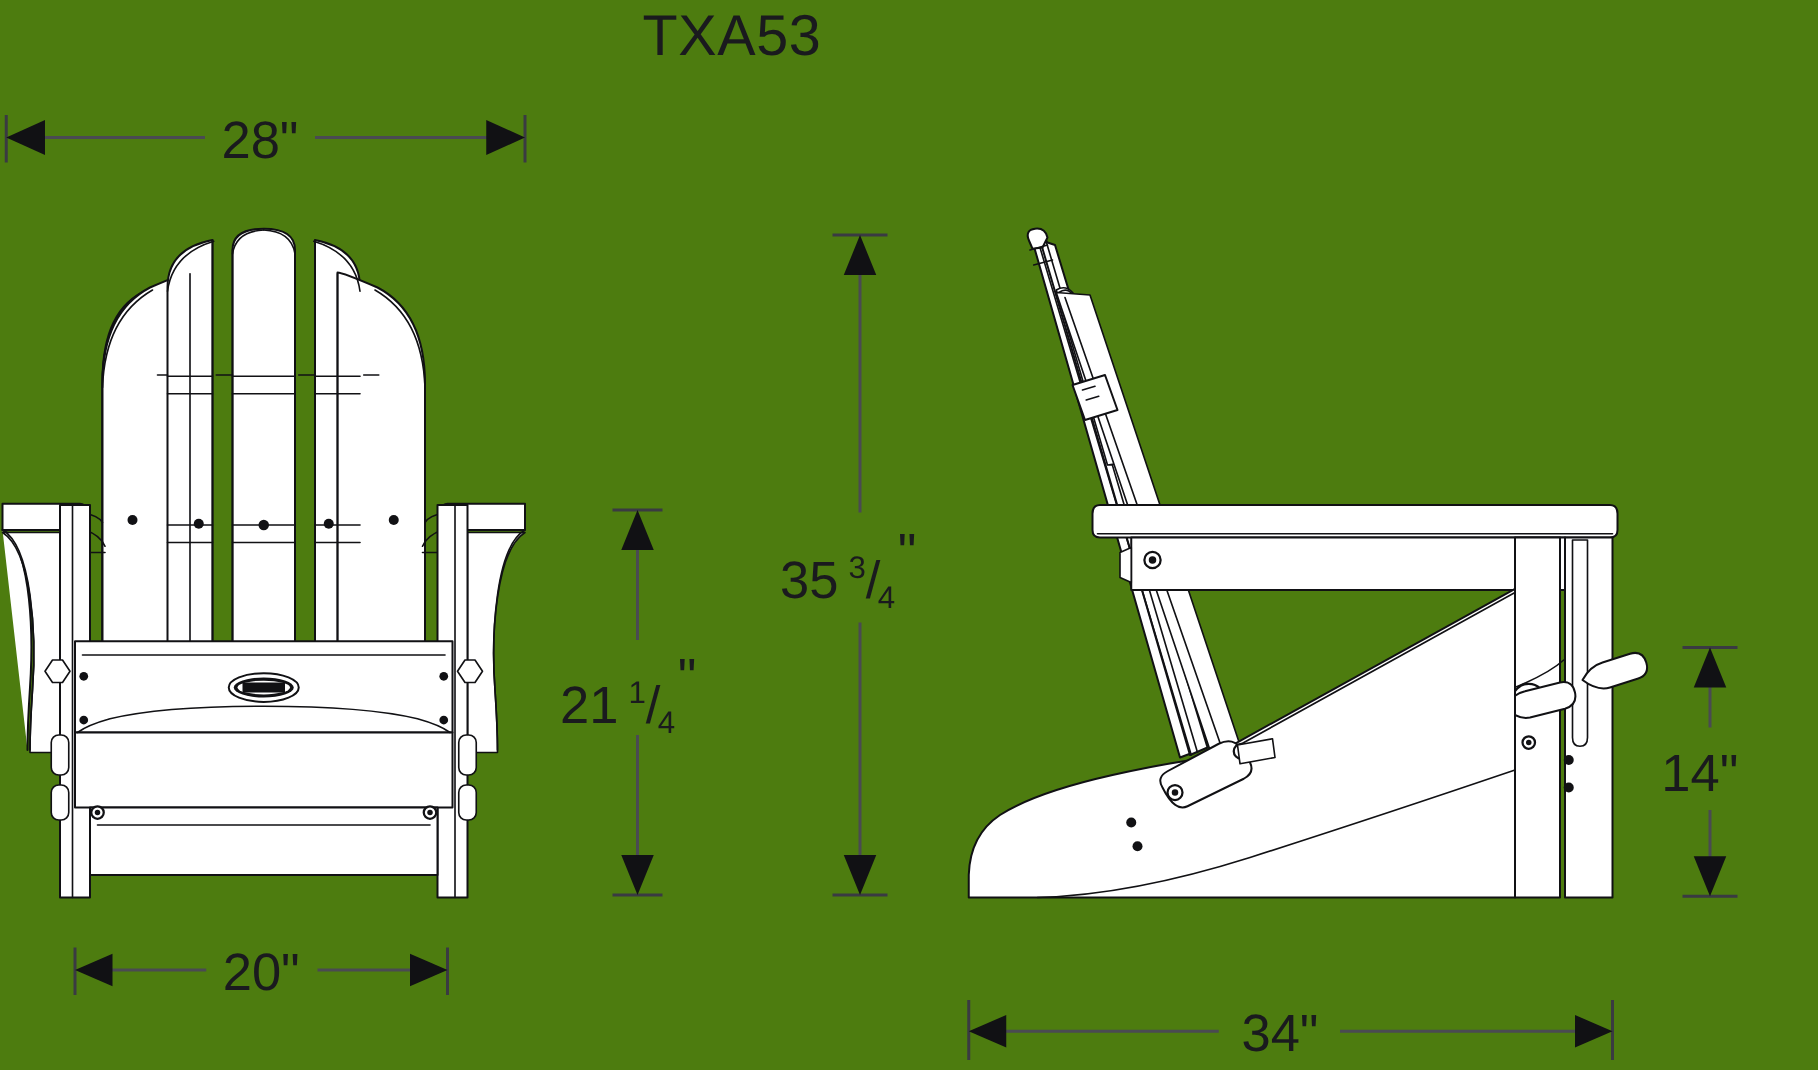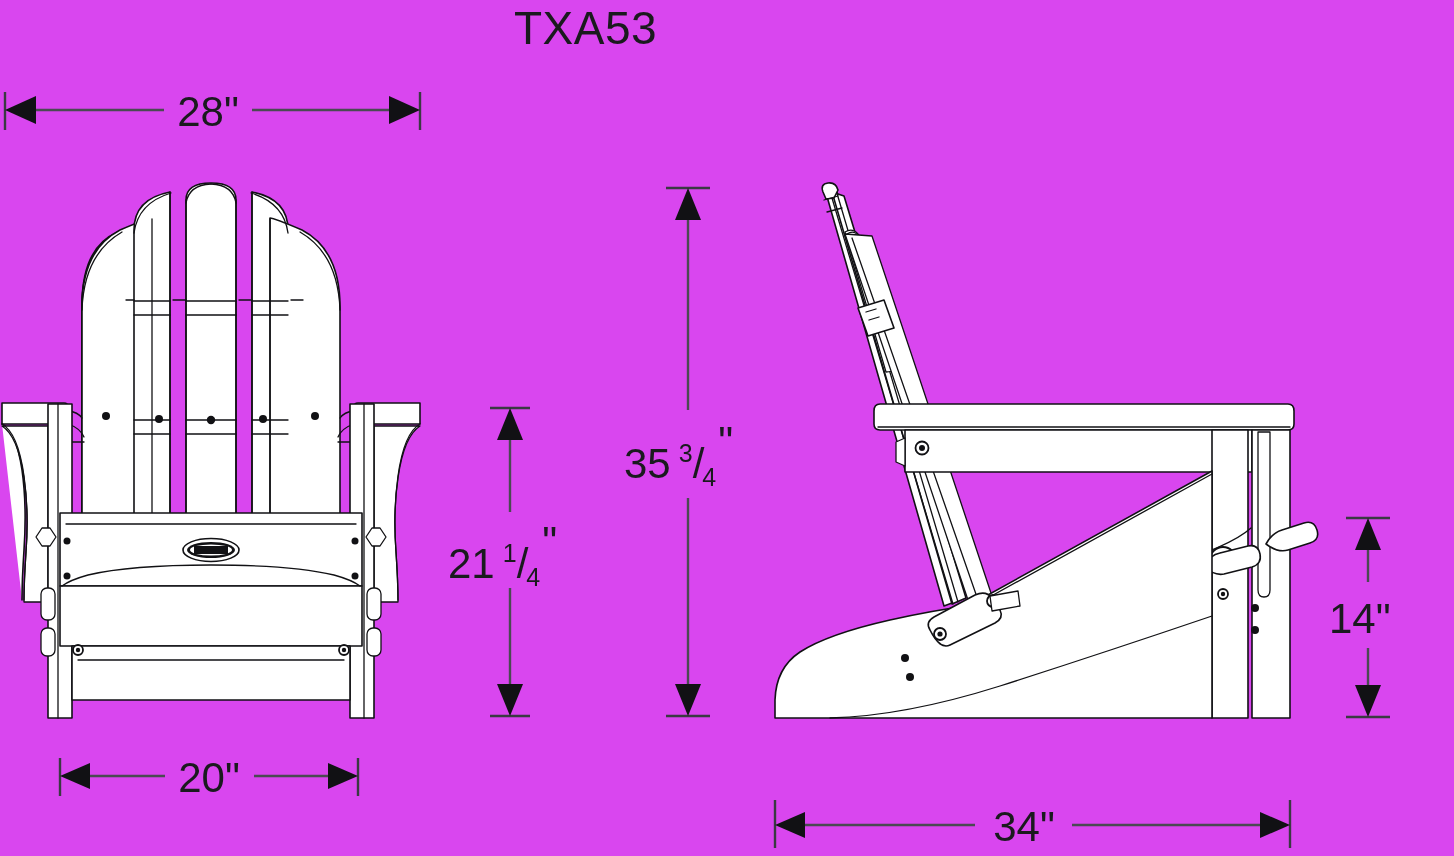"TXA53" #stage { background: #d946ef -> #4d7c0f }
